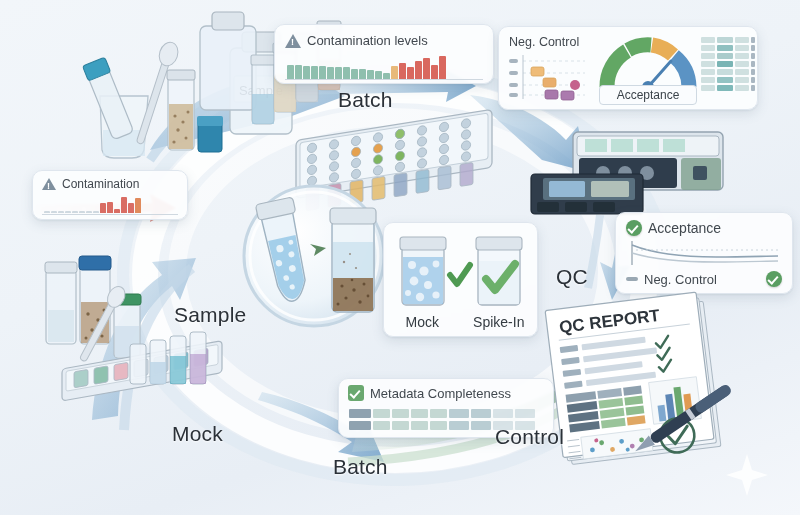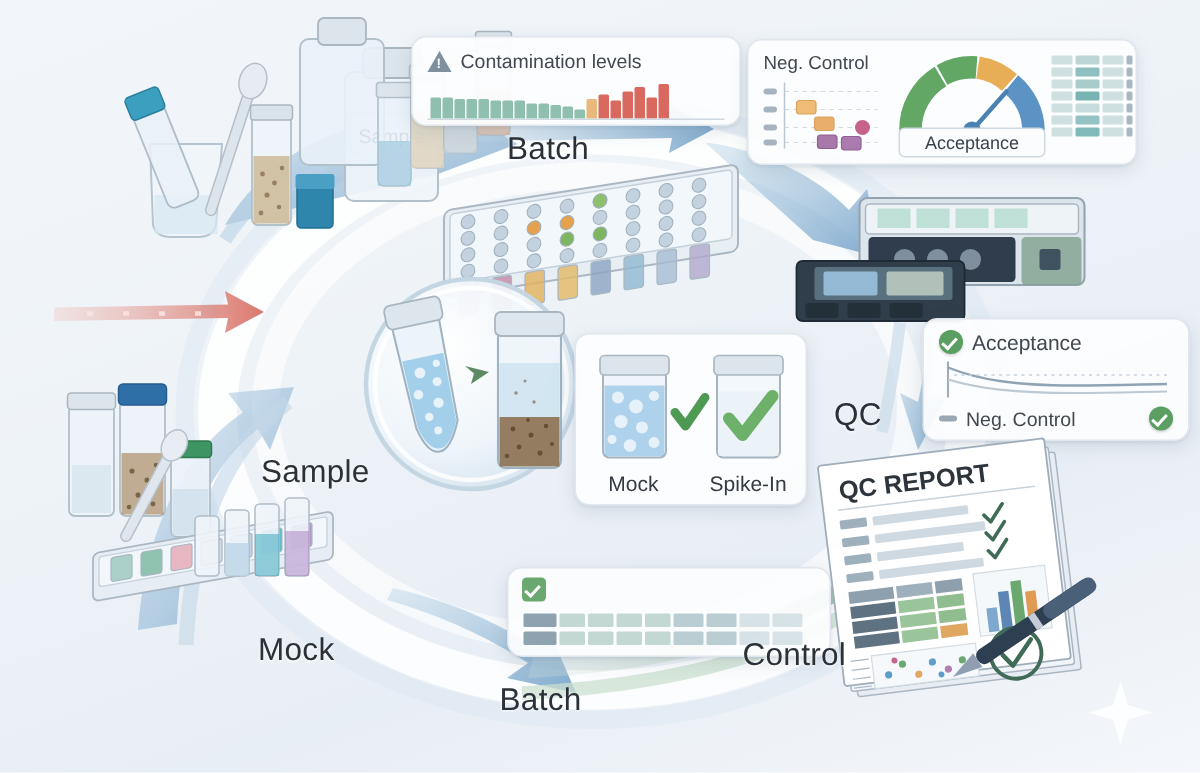"Contamination" div.panel { html: none -> <div> <div> <span></span> <span>Contamination</span> </div> <div> <i></i> <i></i> <i></i> <i></i> <i></i> <i></i> <i></i> <i></i> <i></i> <i></i> <i></i> <i></i> <i></i> <i></i> </div> <div></div> </div> }
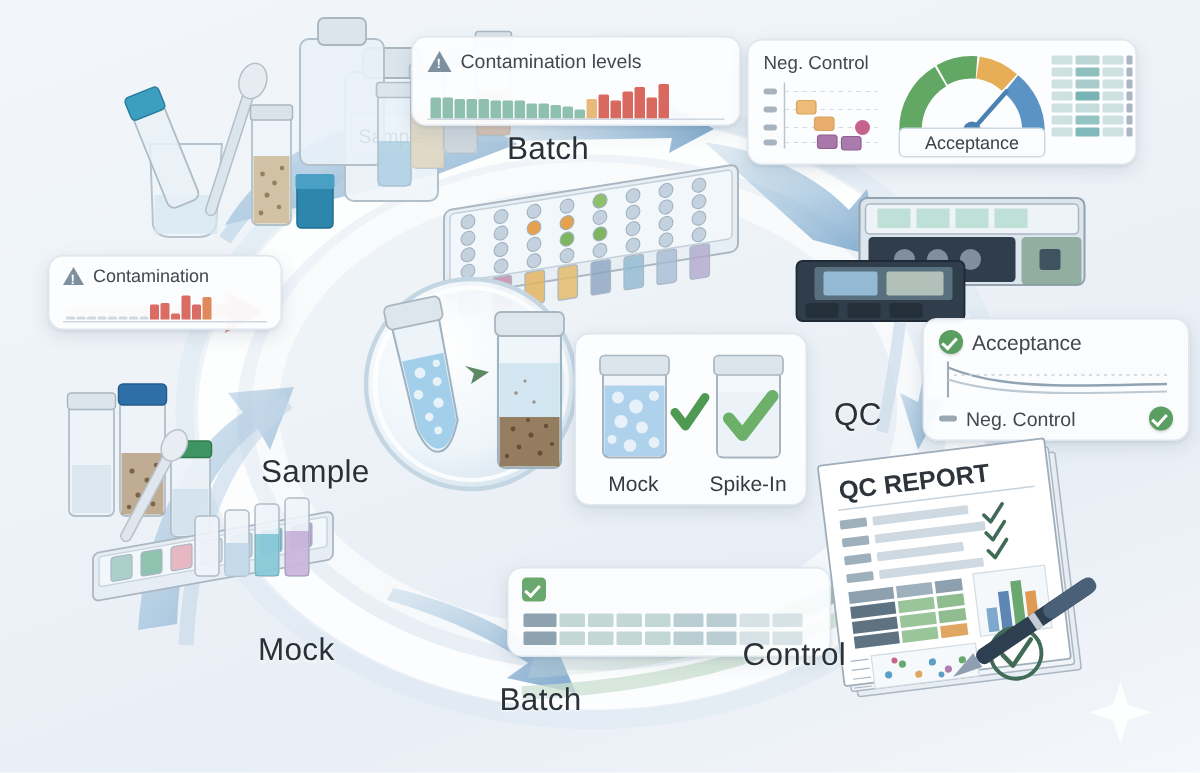"Metadata Completeness" span { html: none -> <span>Metadata Completeness</span> }
